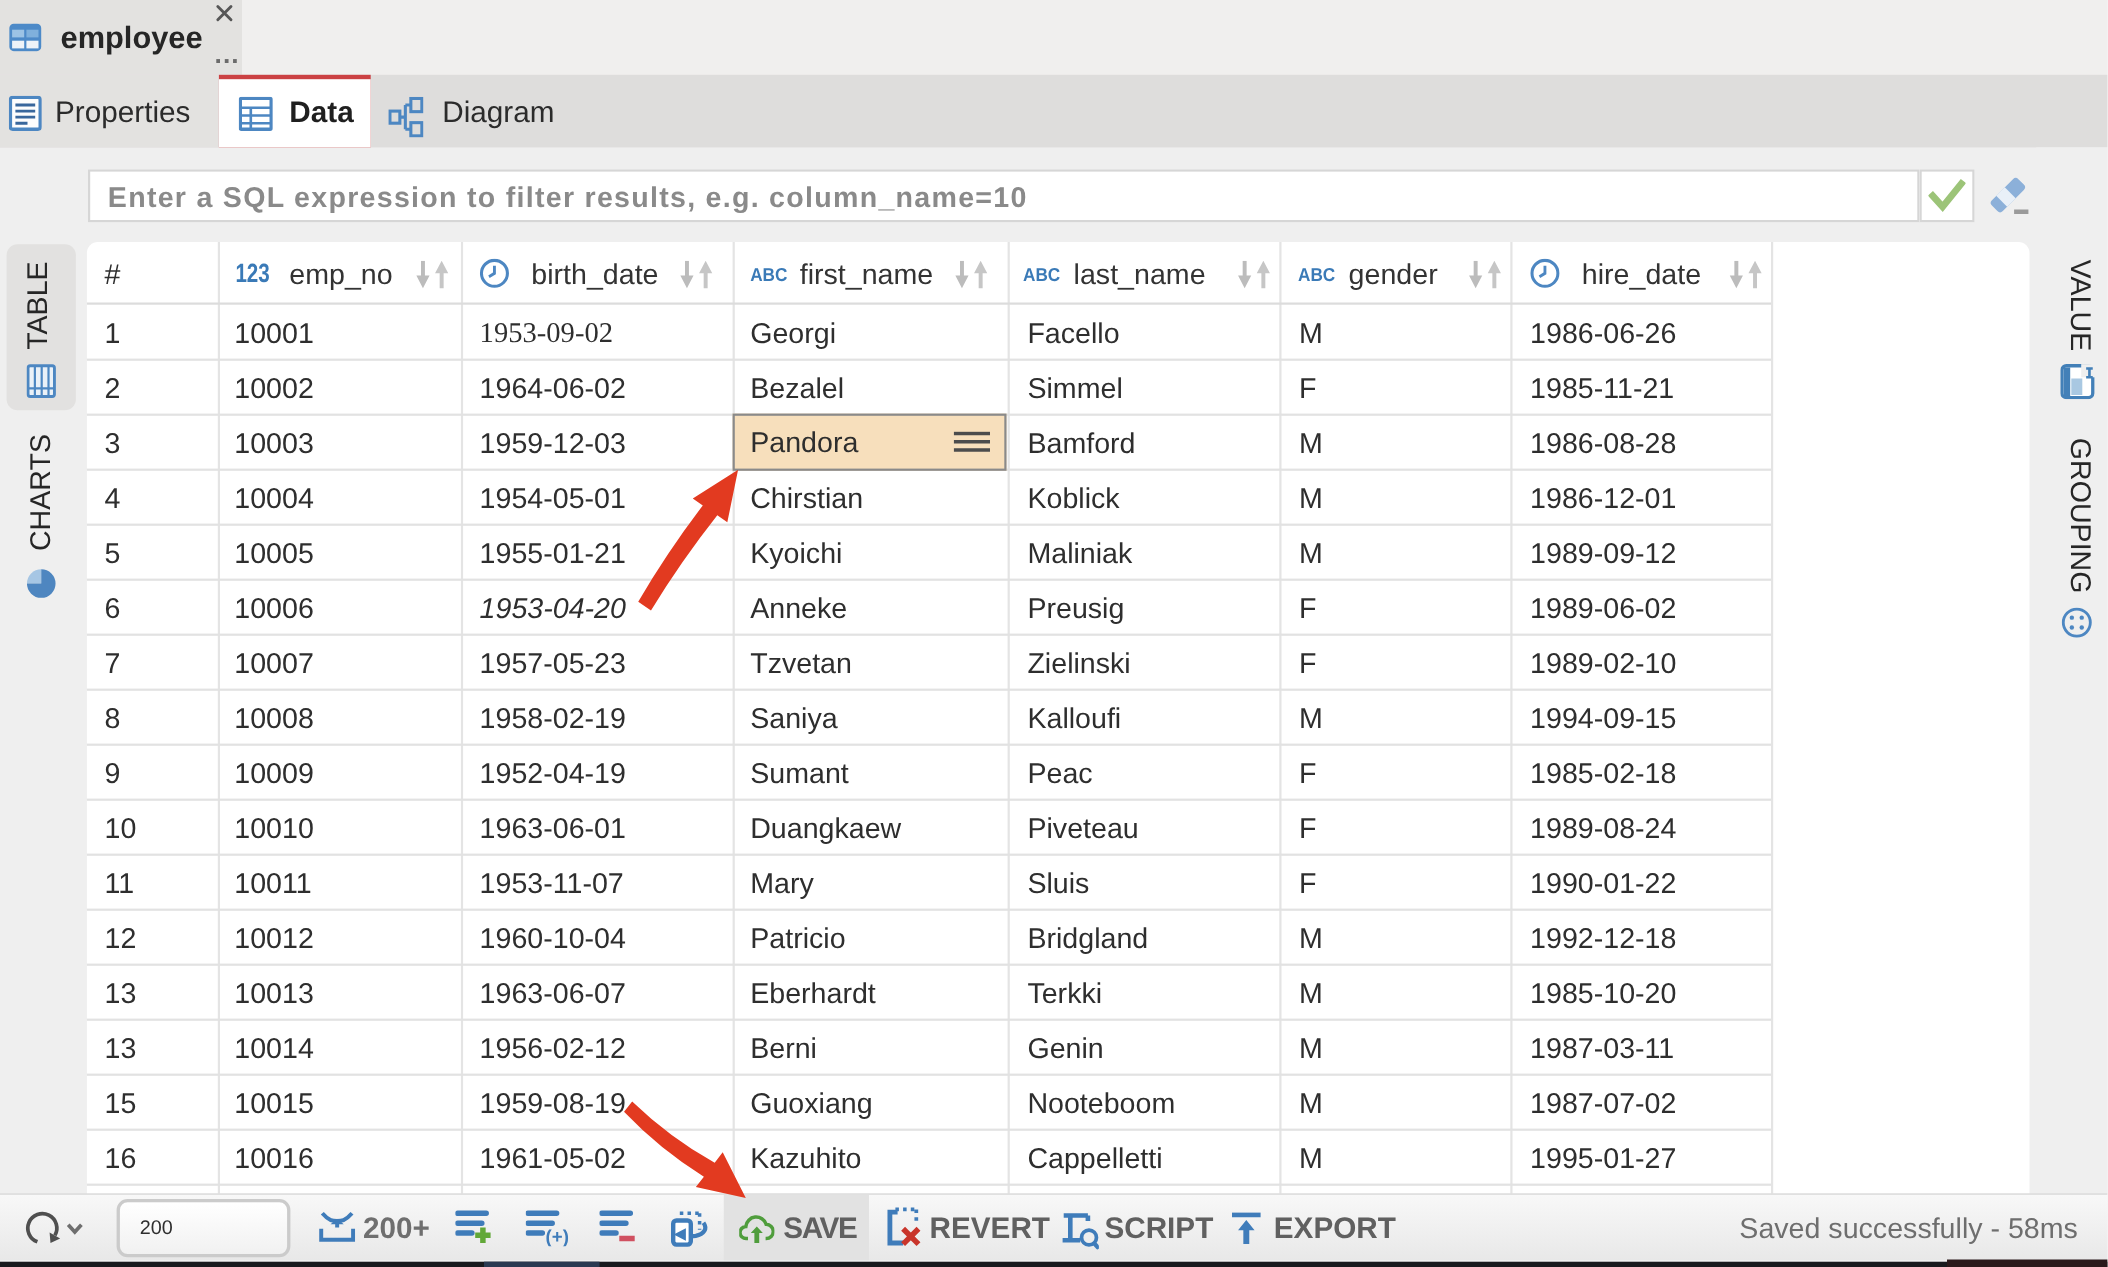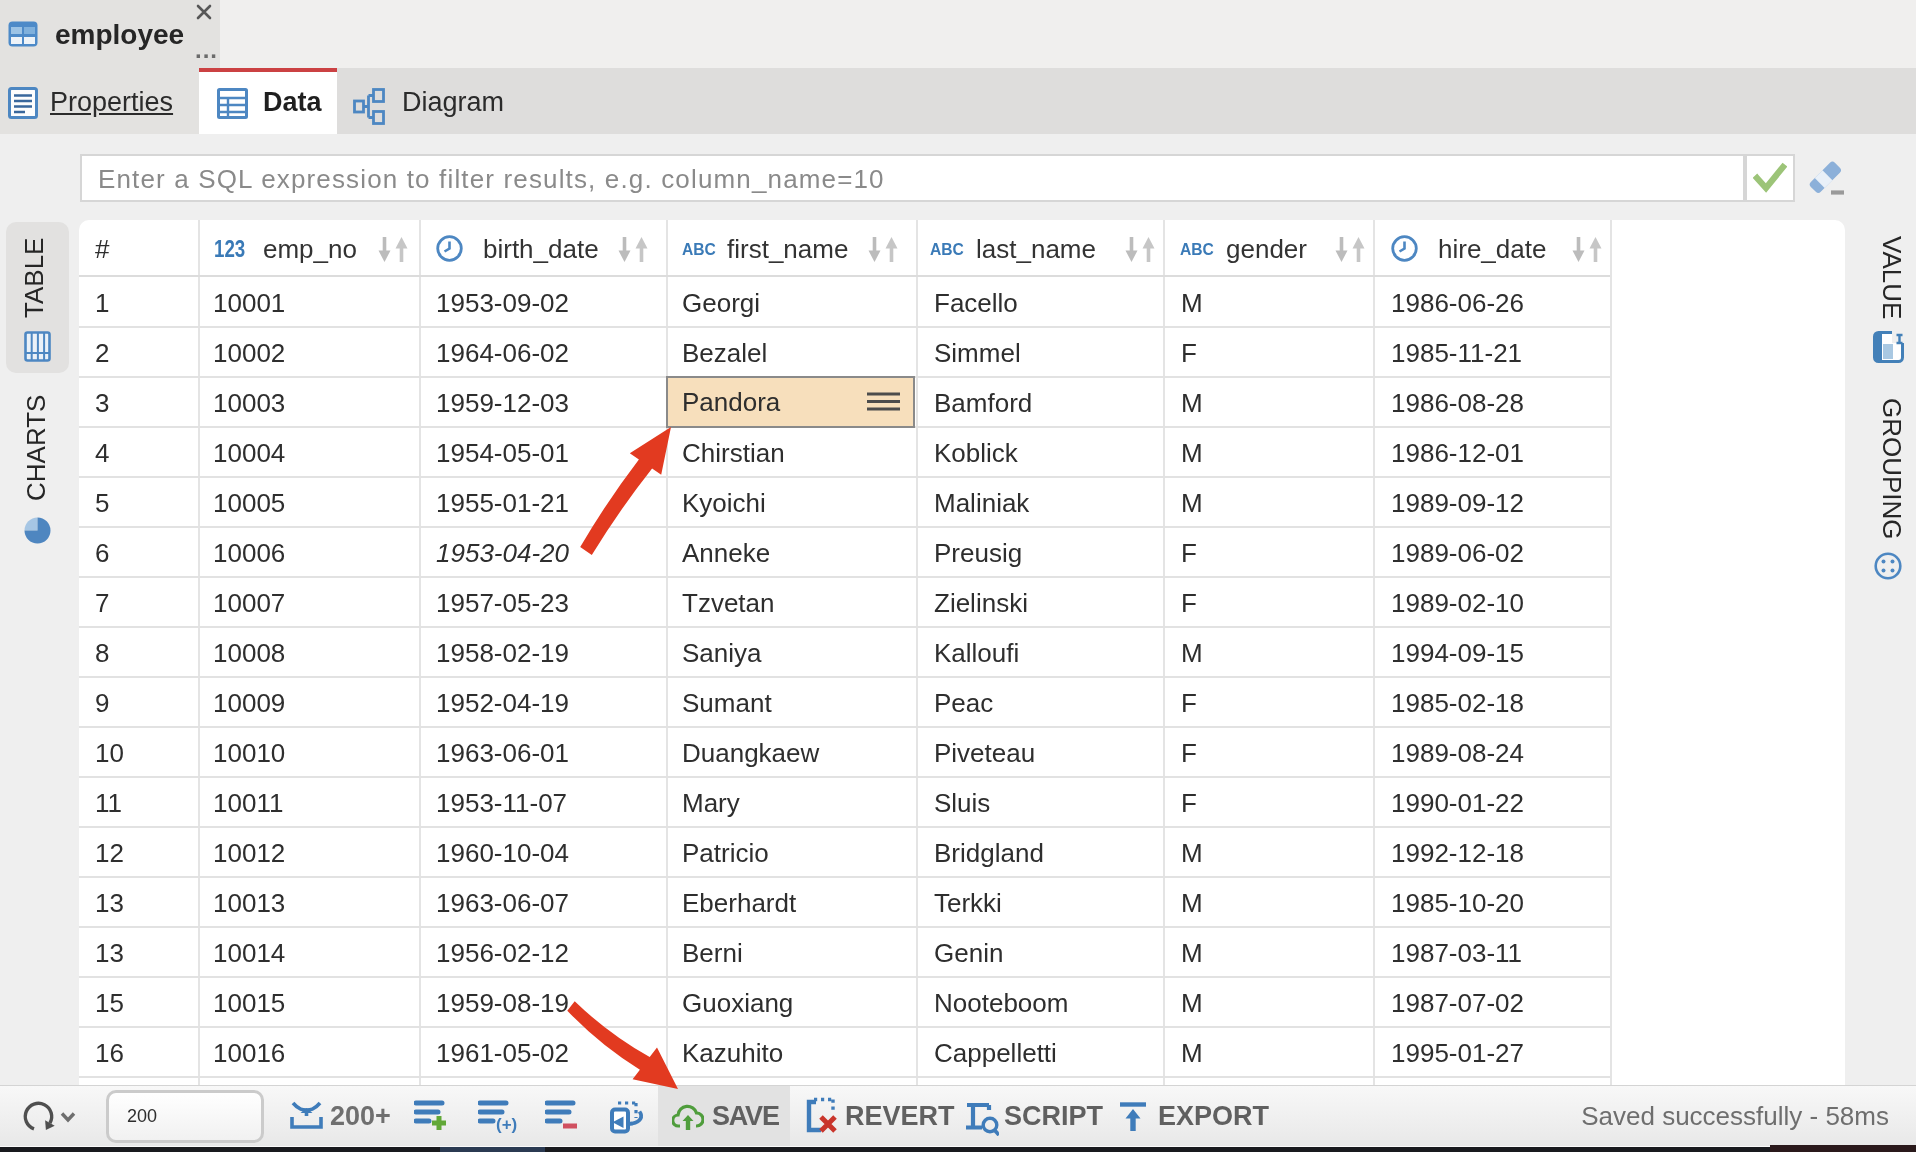"Properties" div.abs { text-decoration: underline -> none }
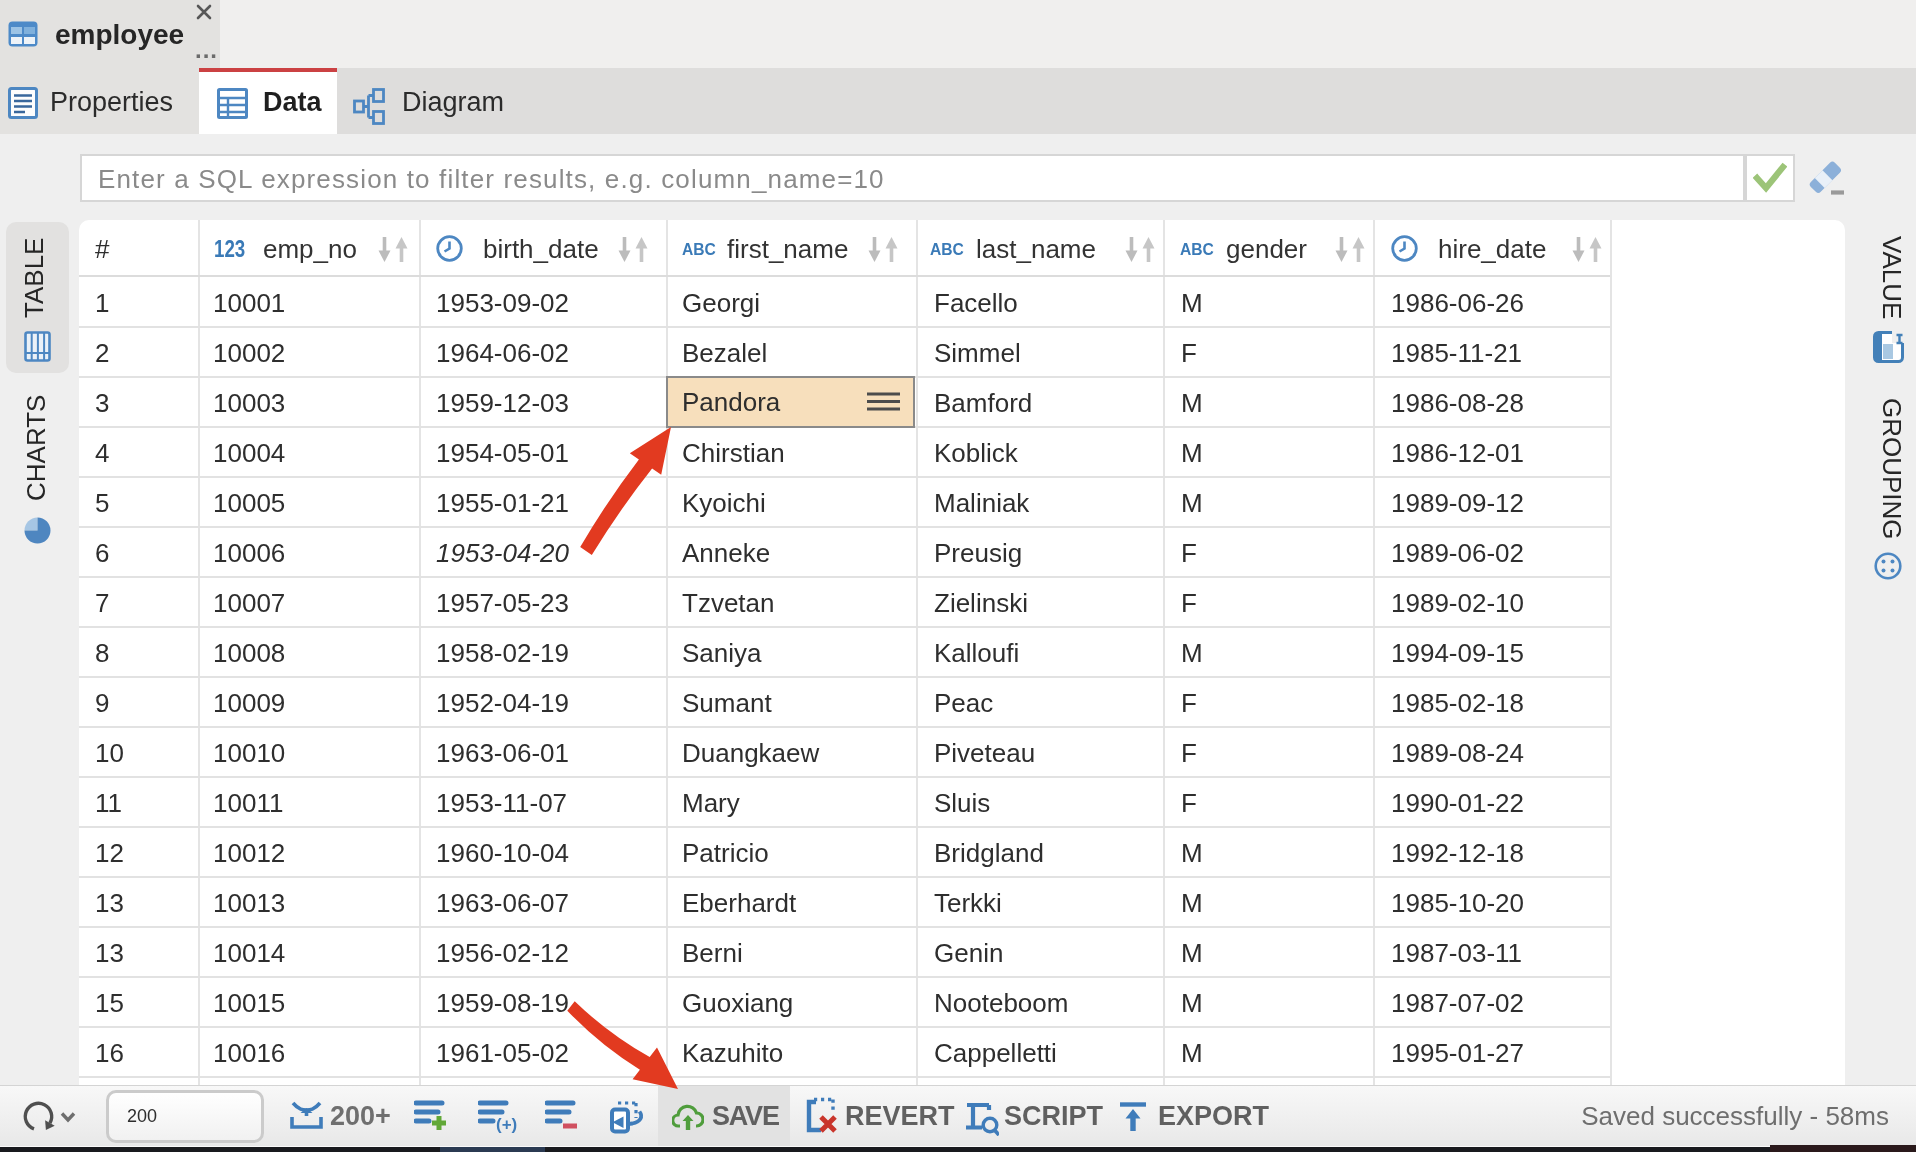"Enter a SQL expression to" div.abs { font-weight: none -> bold }
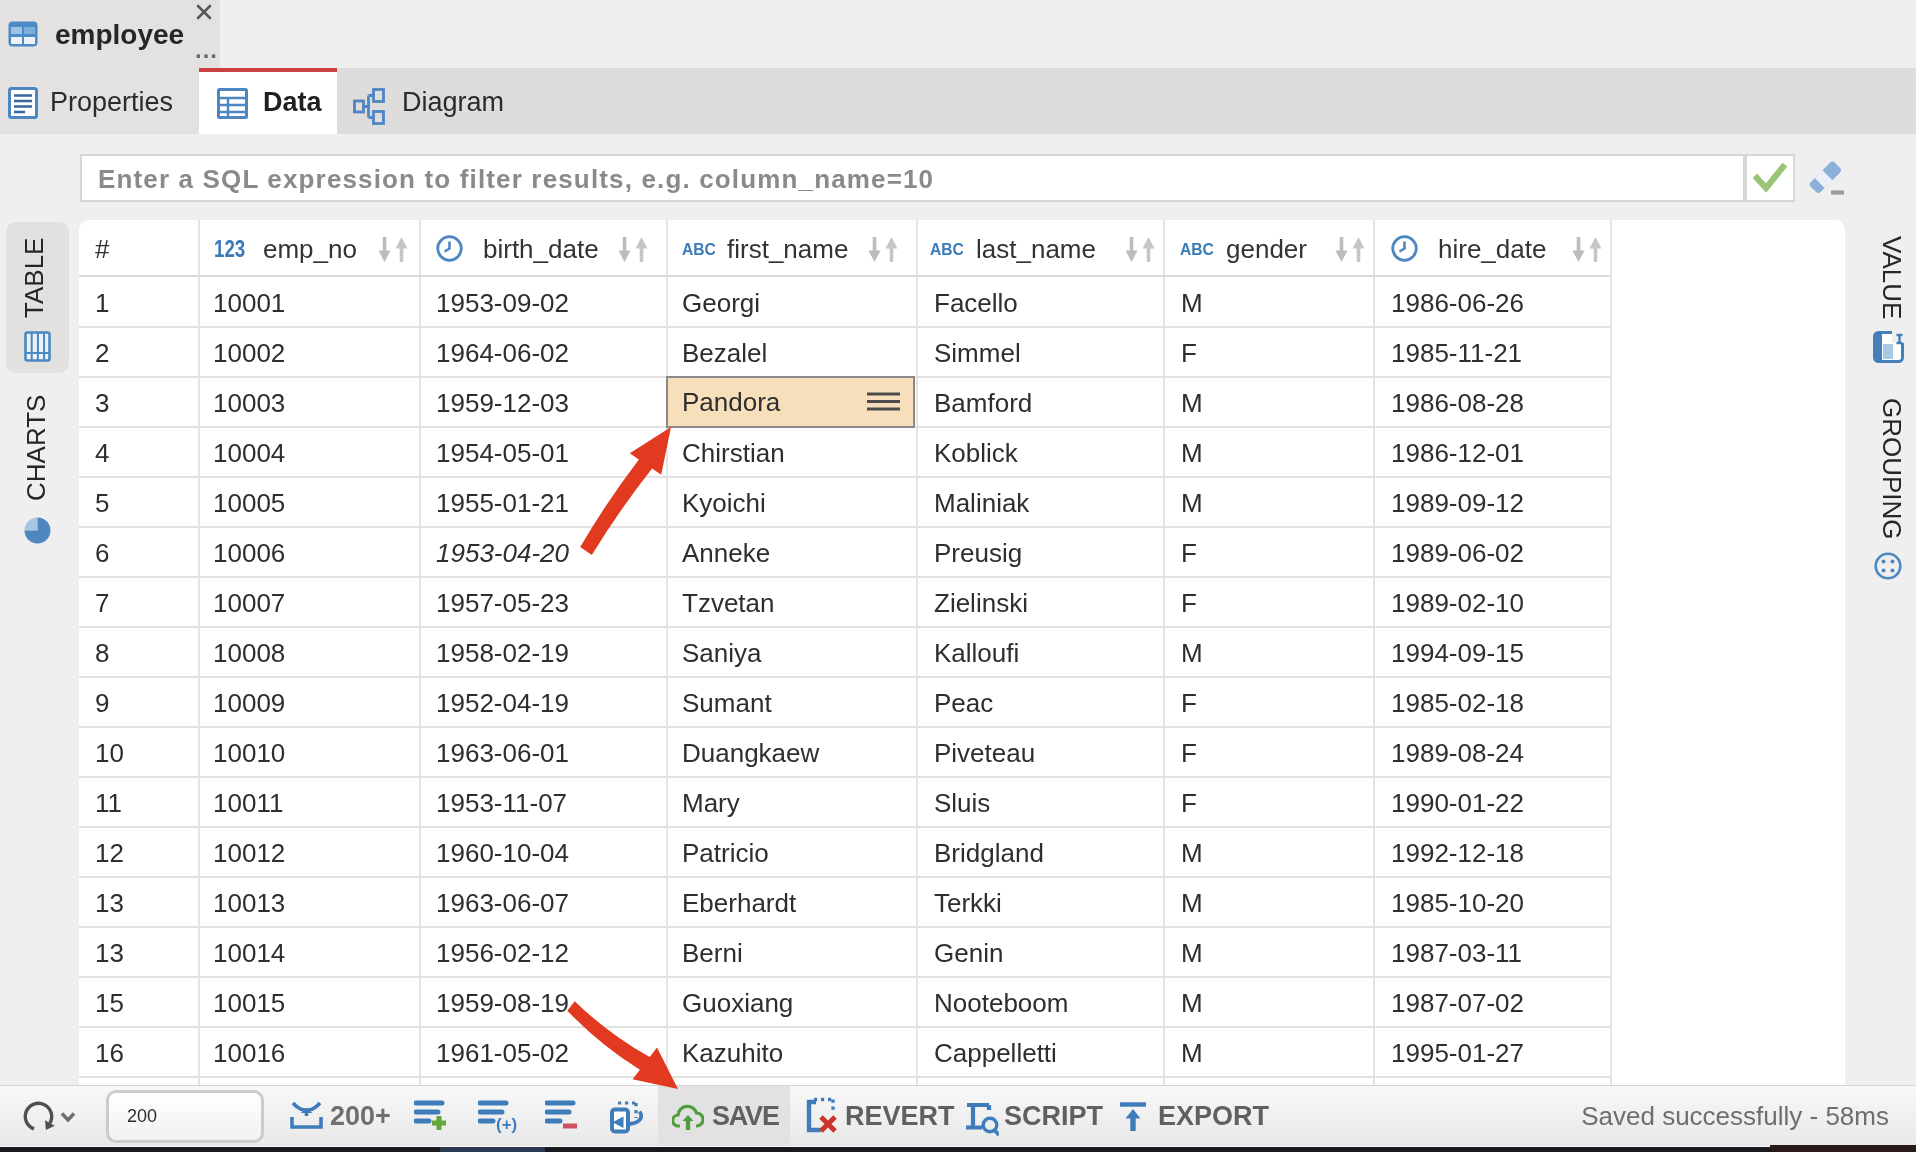"1953-09-02" div.abs { font-family: none -> Liberation Serif, serif }
